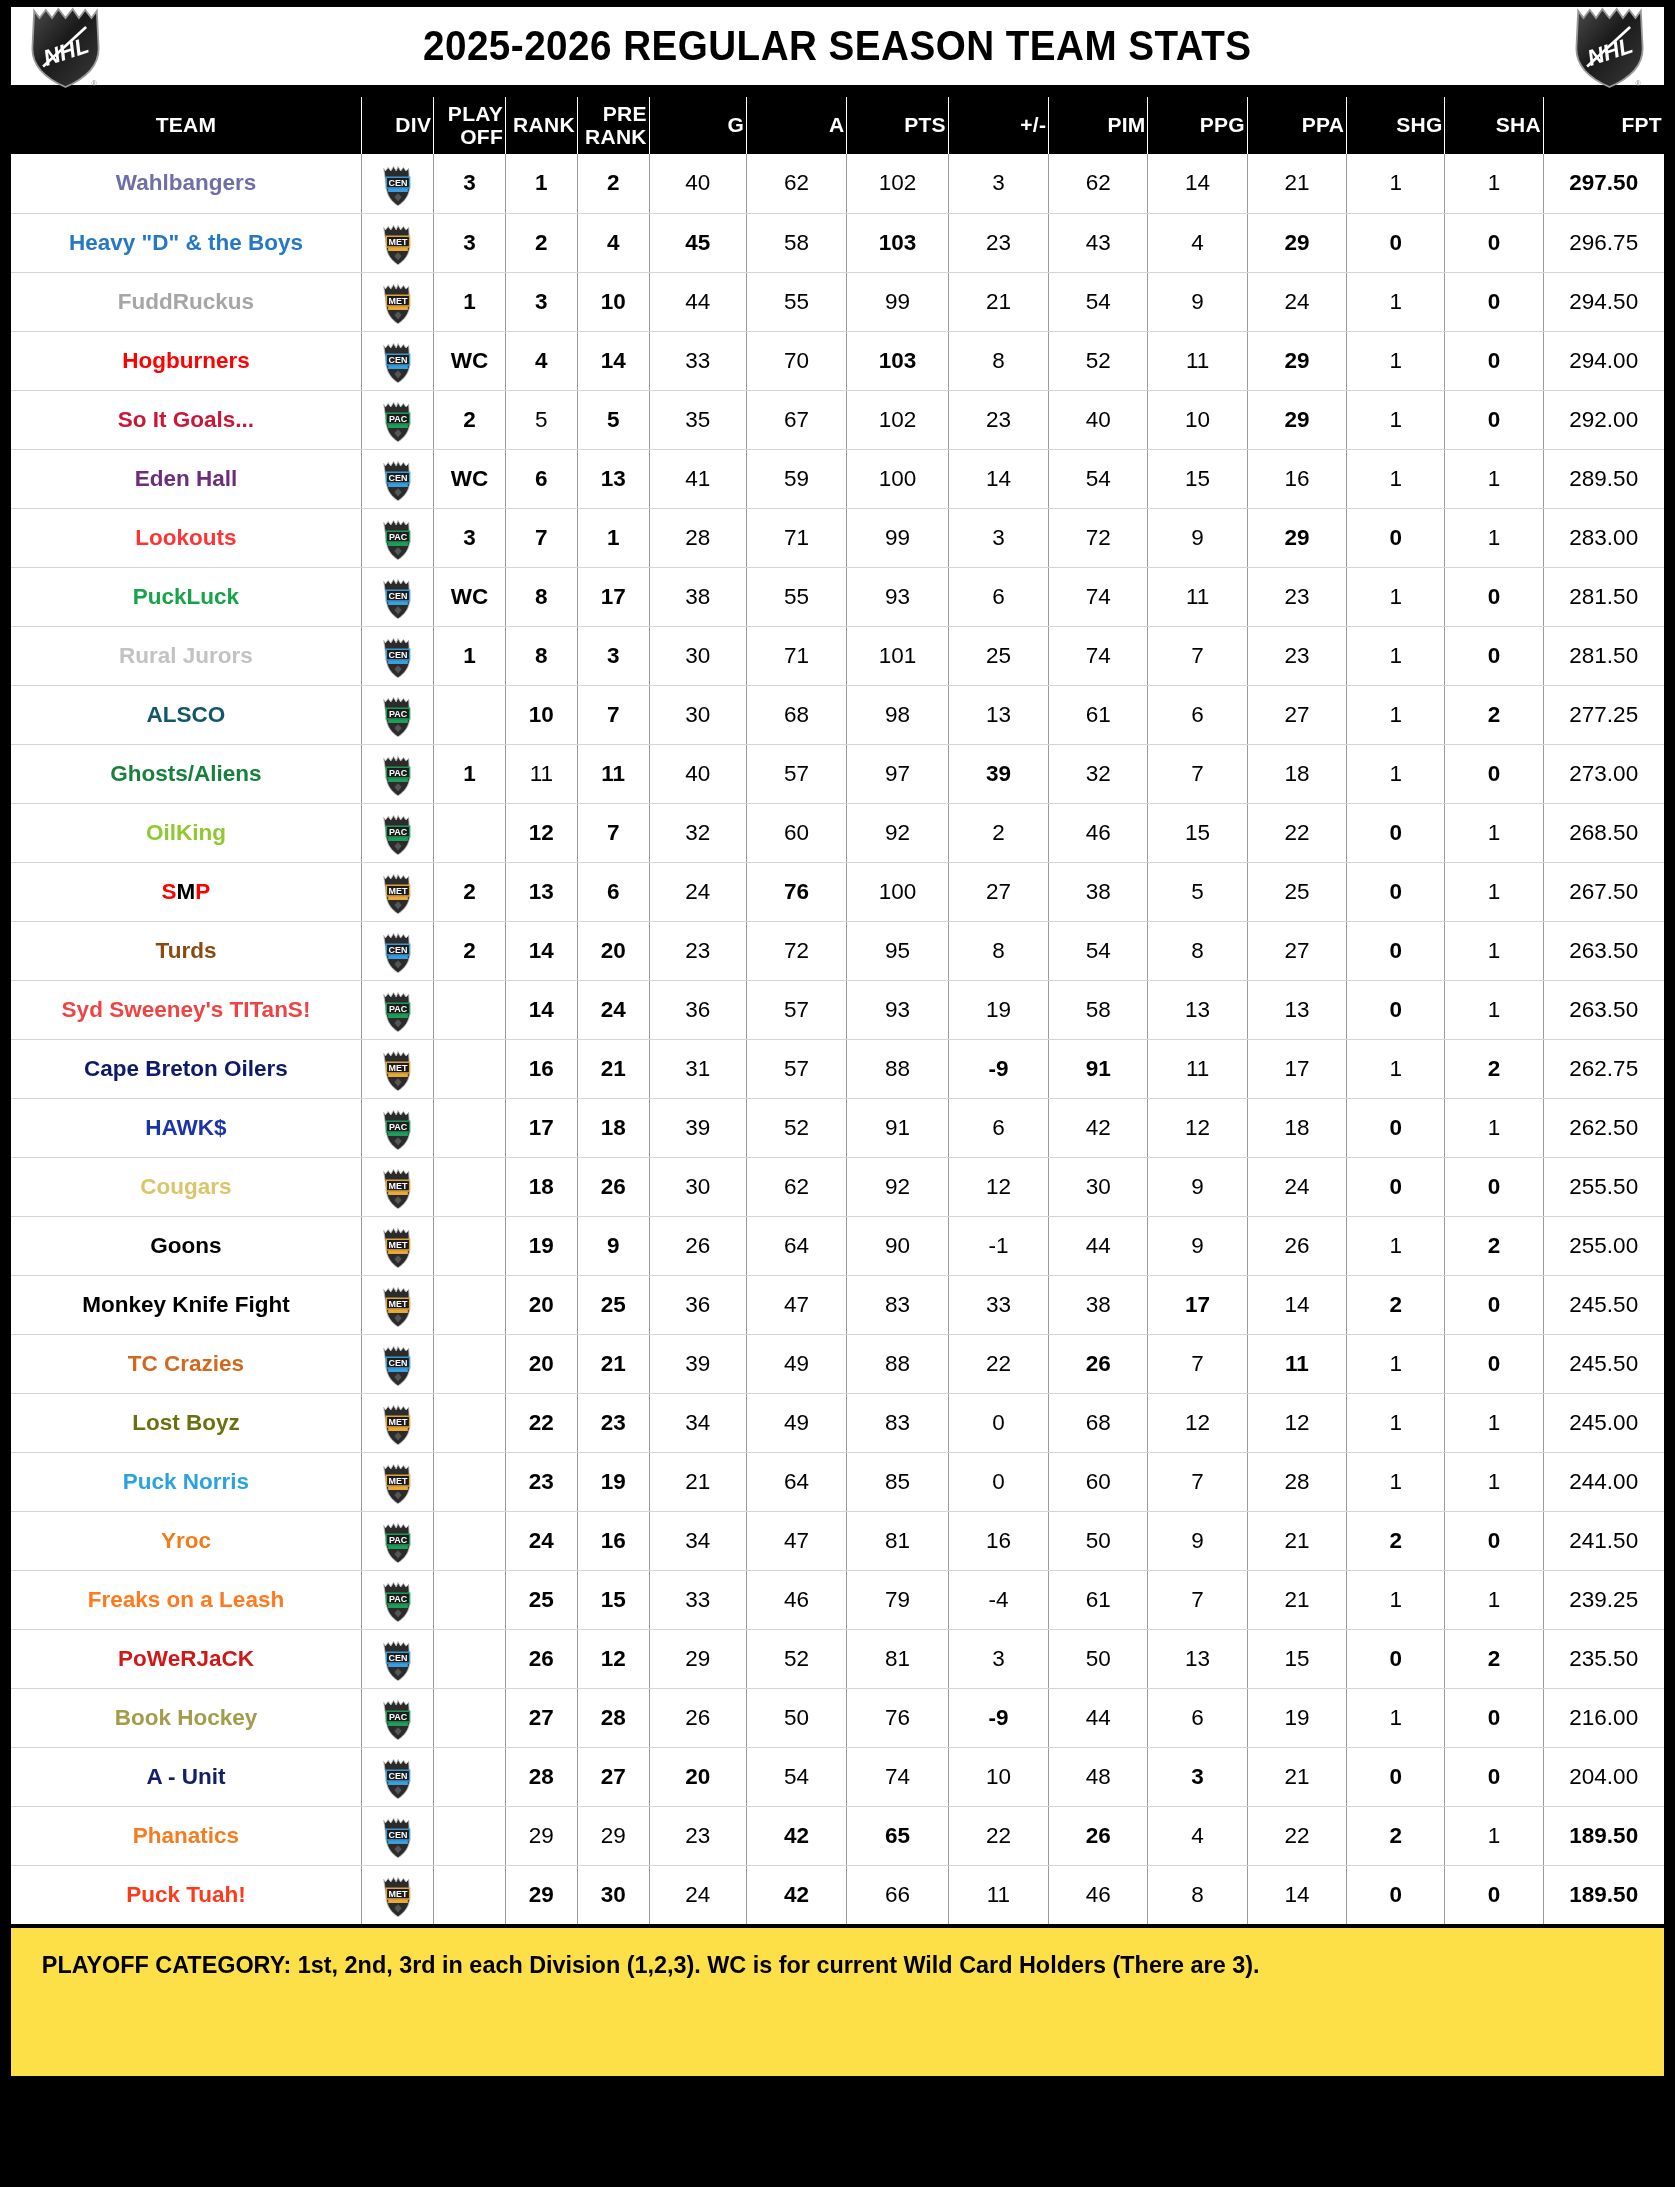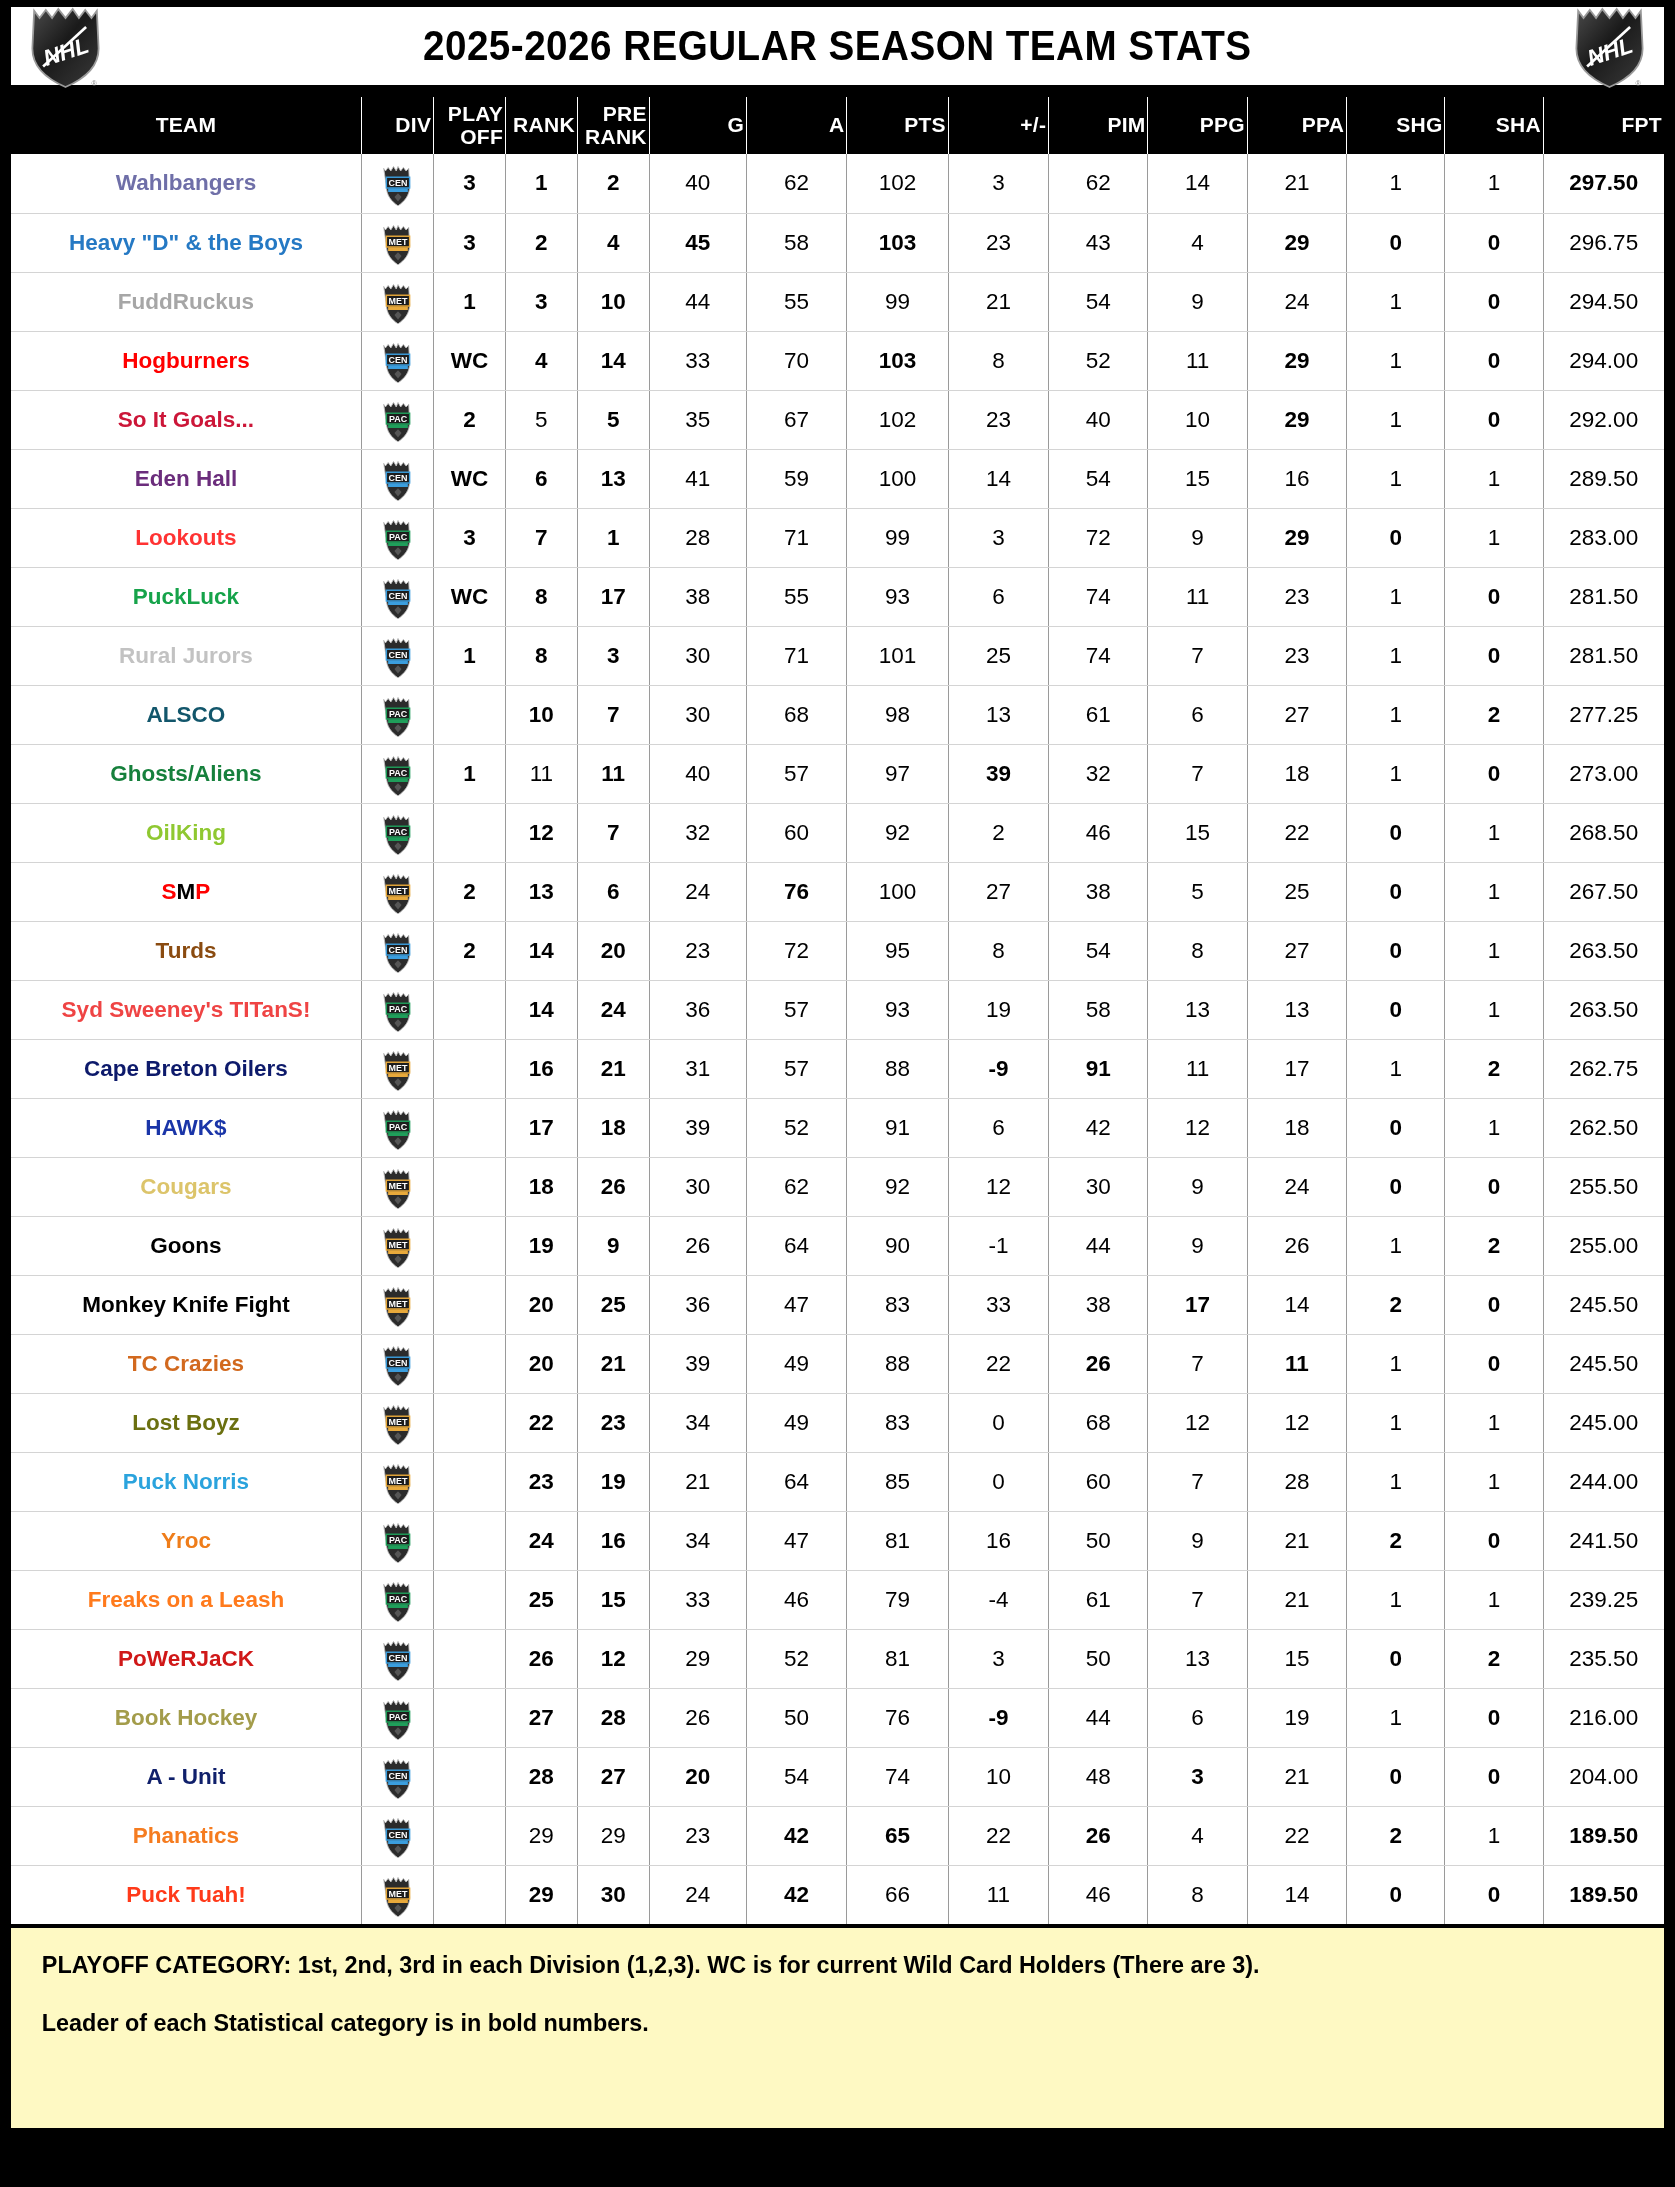"PLAYOFF CATEGORY: 1st, 2nd, 3rd" .legend { background: #fef9c3 -> #fde047; height: 200px -> 148px }
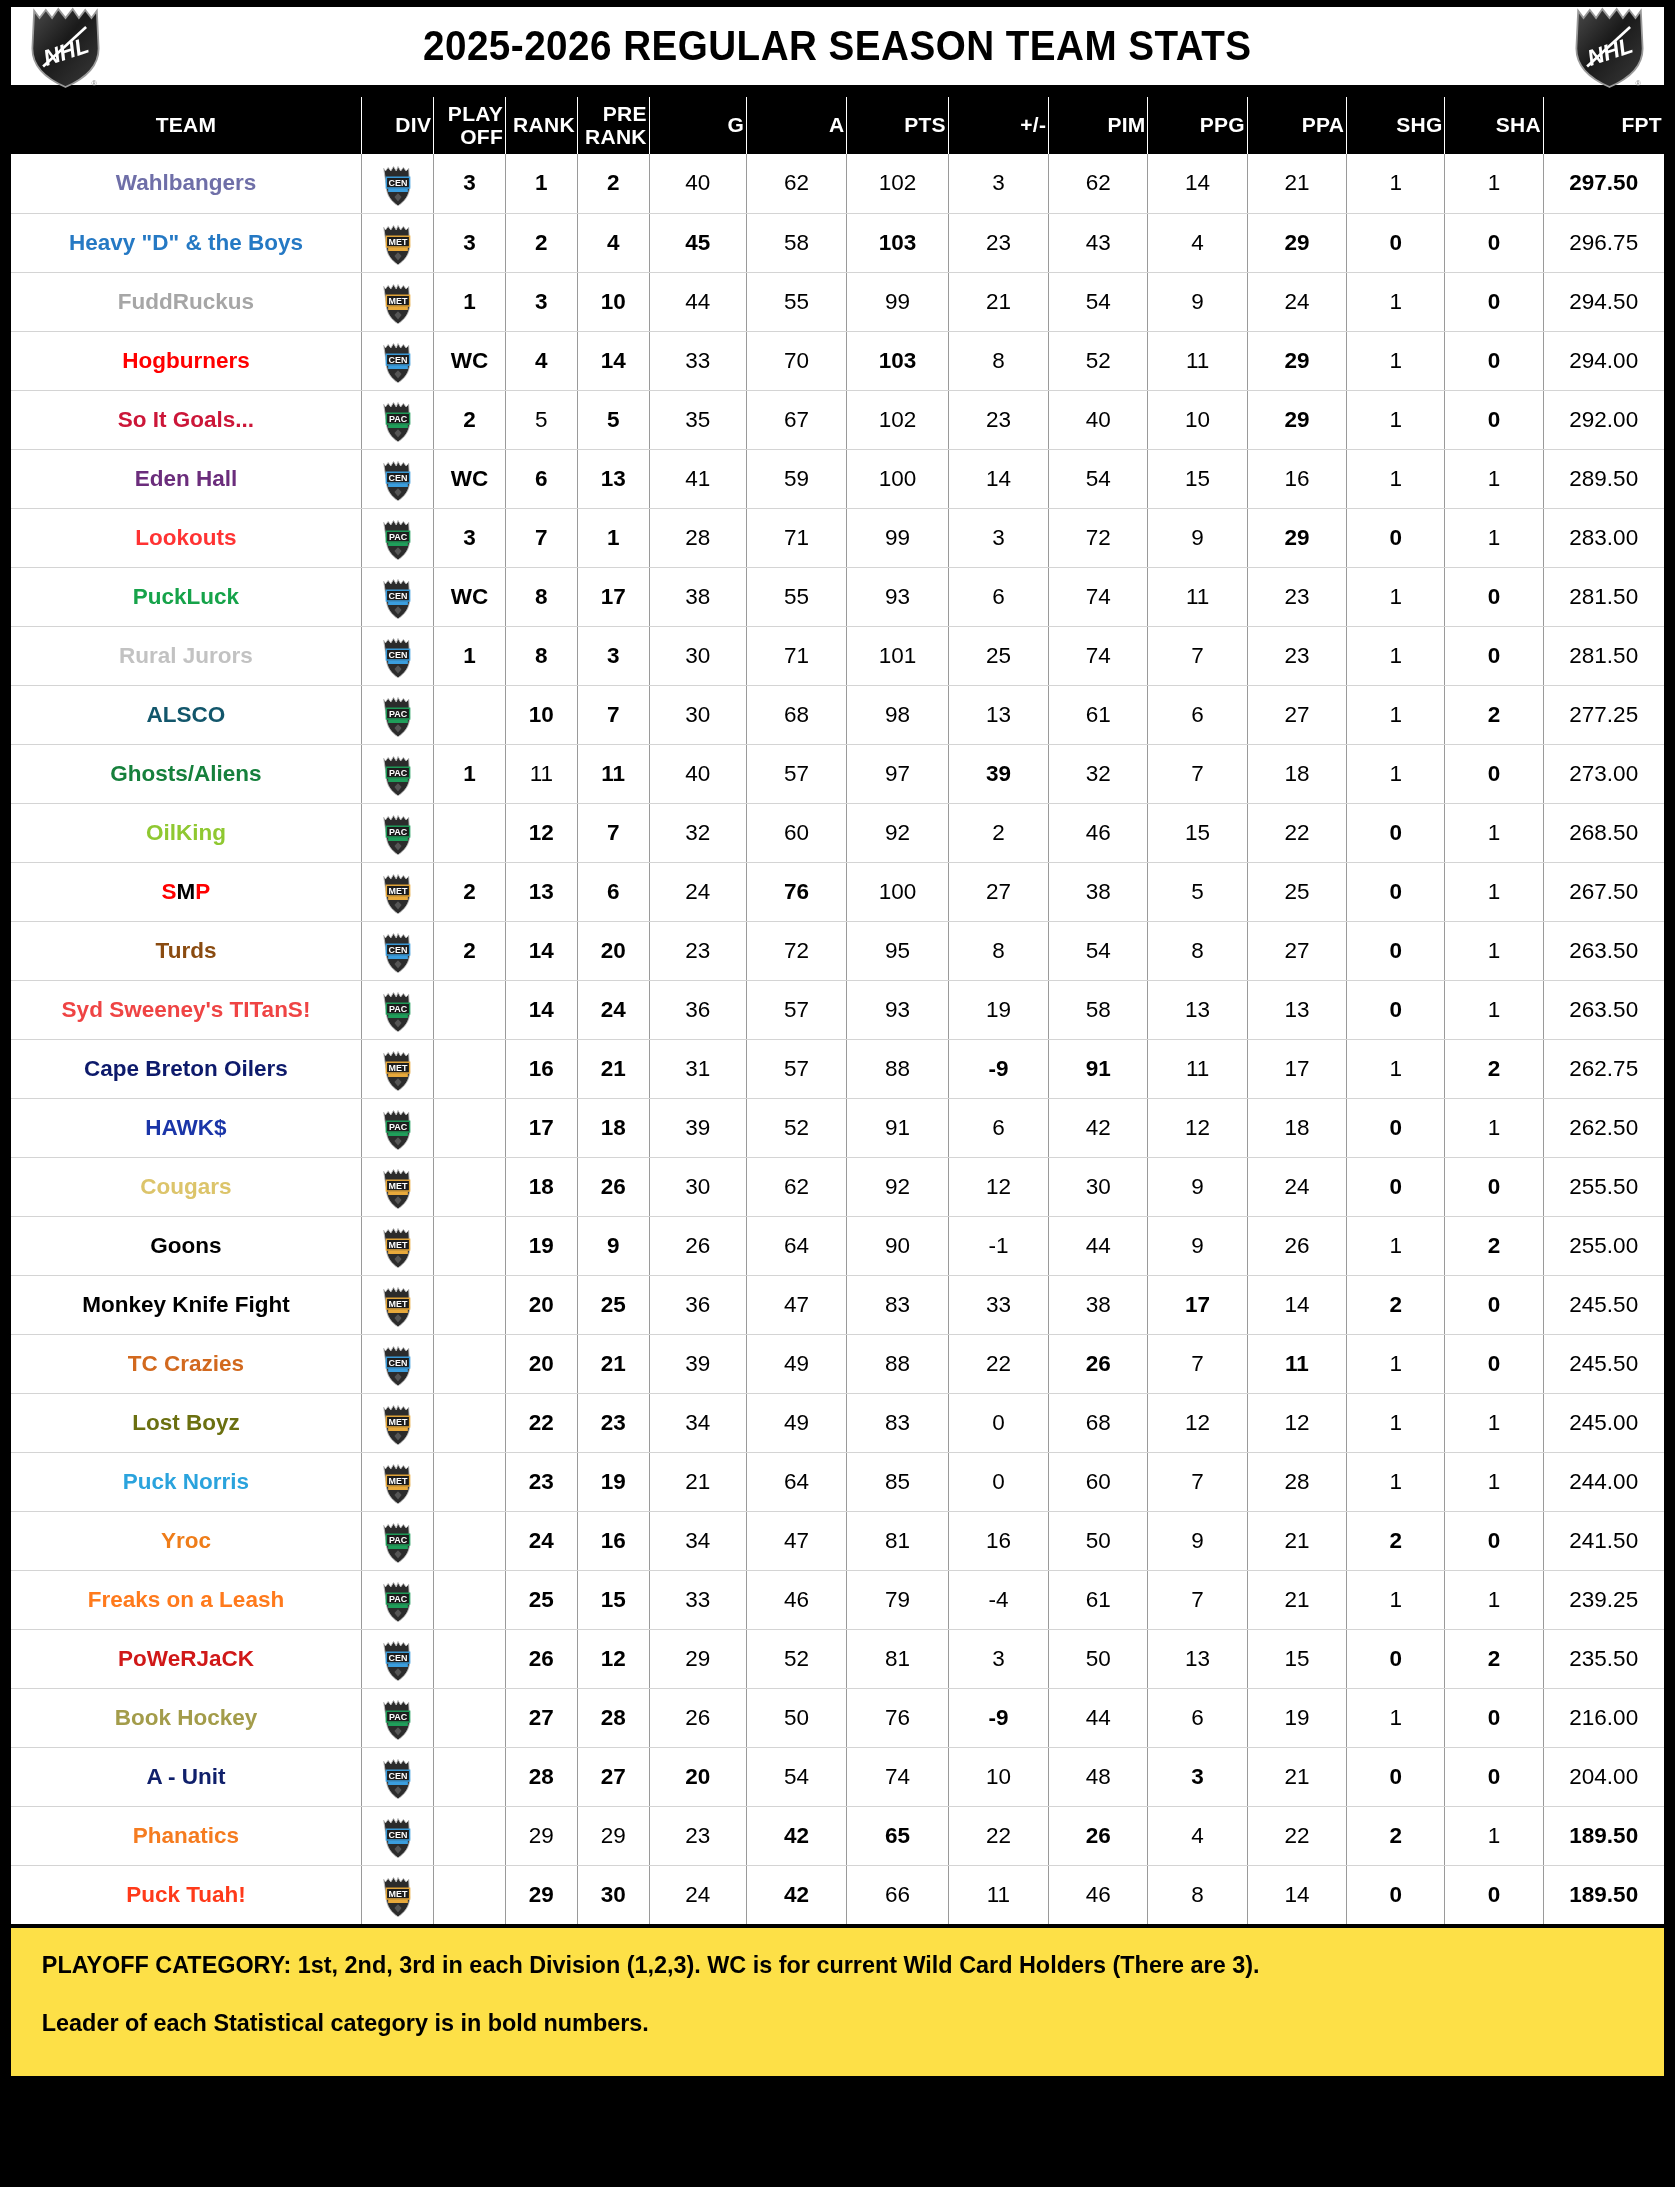"Leader of each Statistical category" p { html: <p>Leader of each Statistical category is in bold numbers.</p> -> none }
